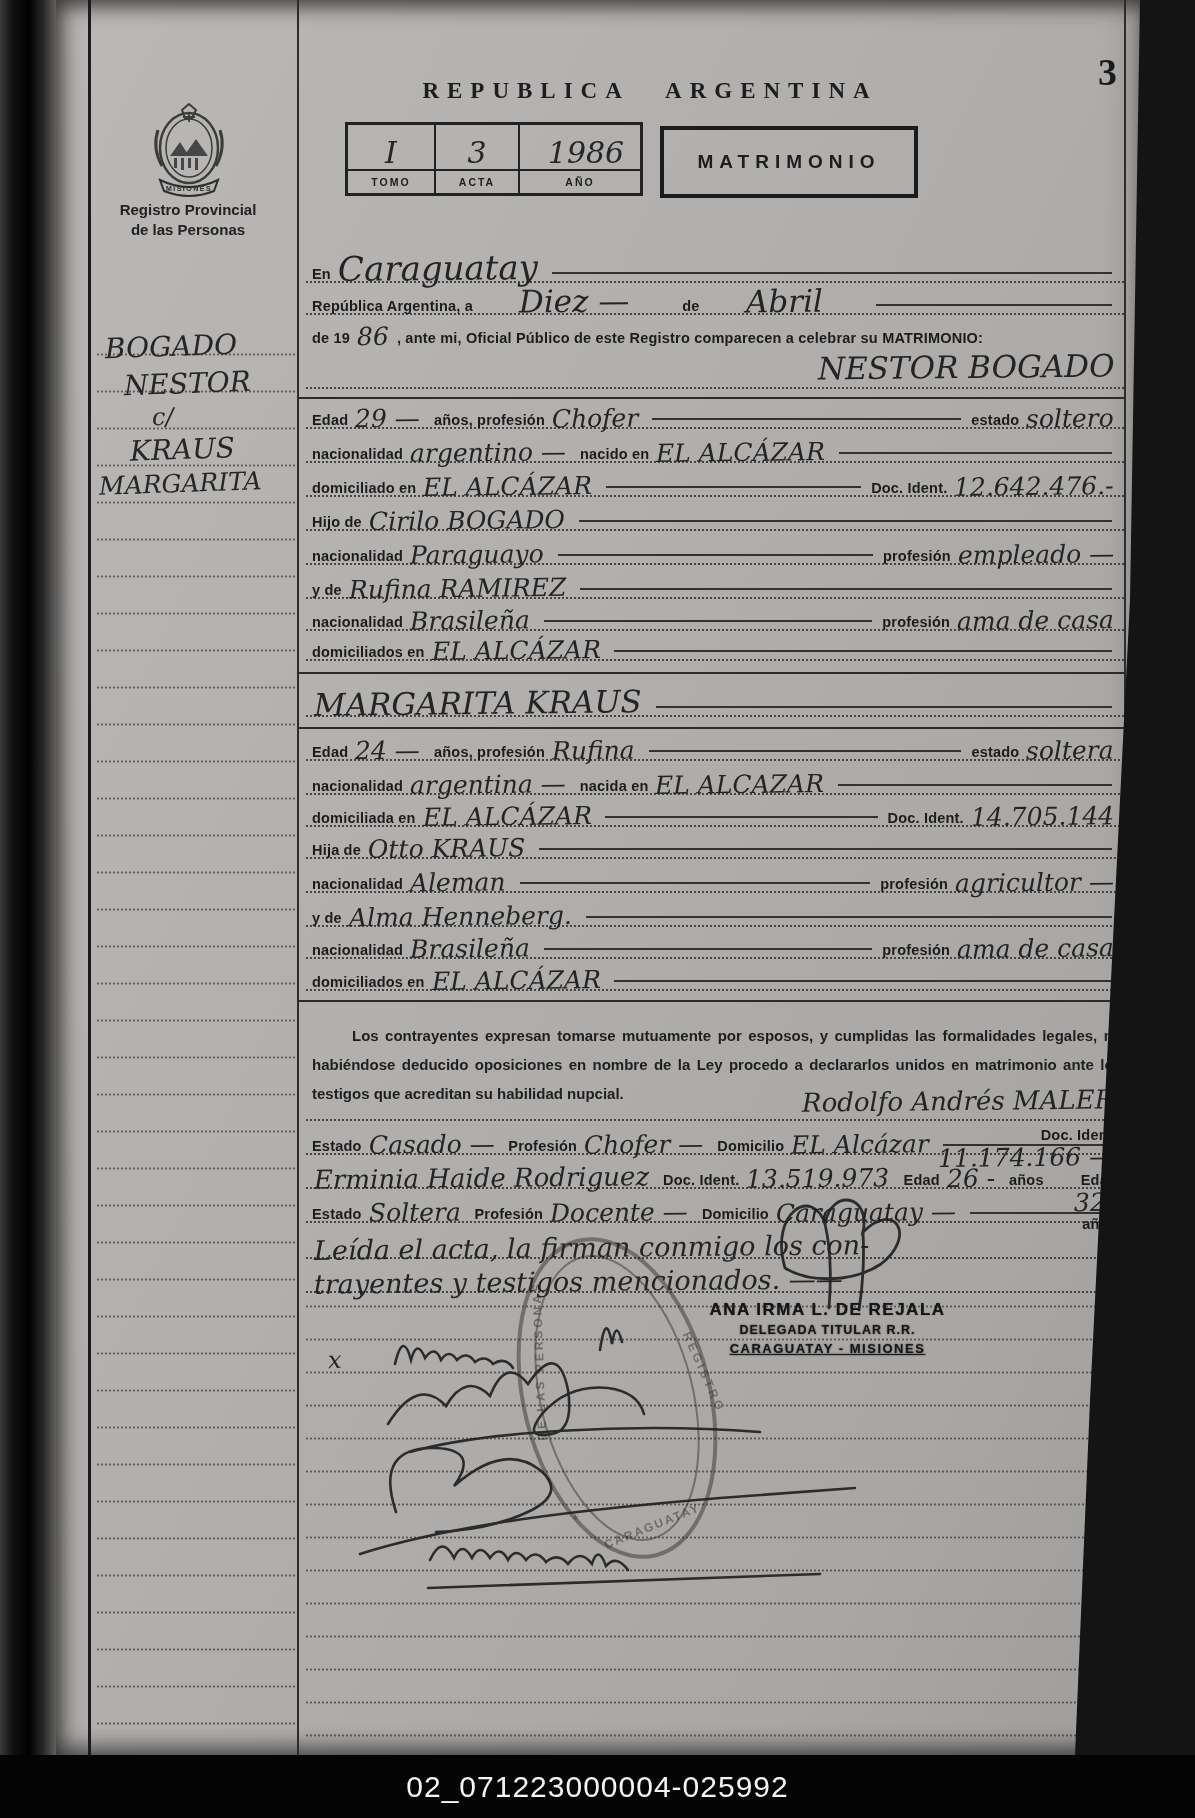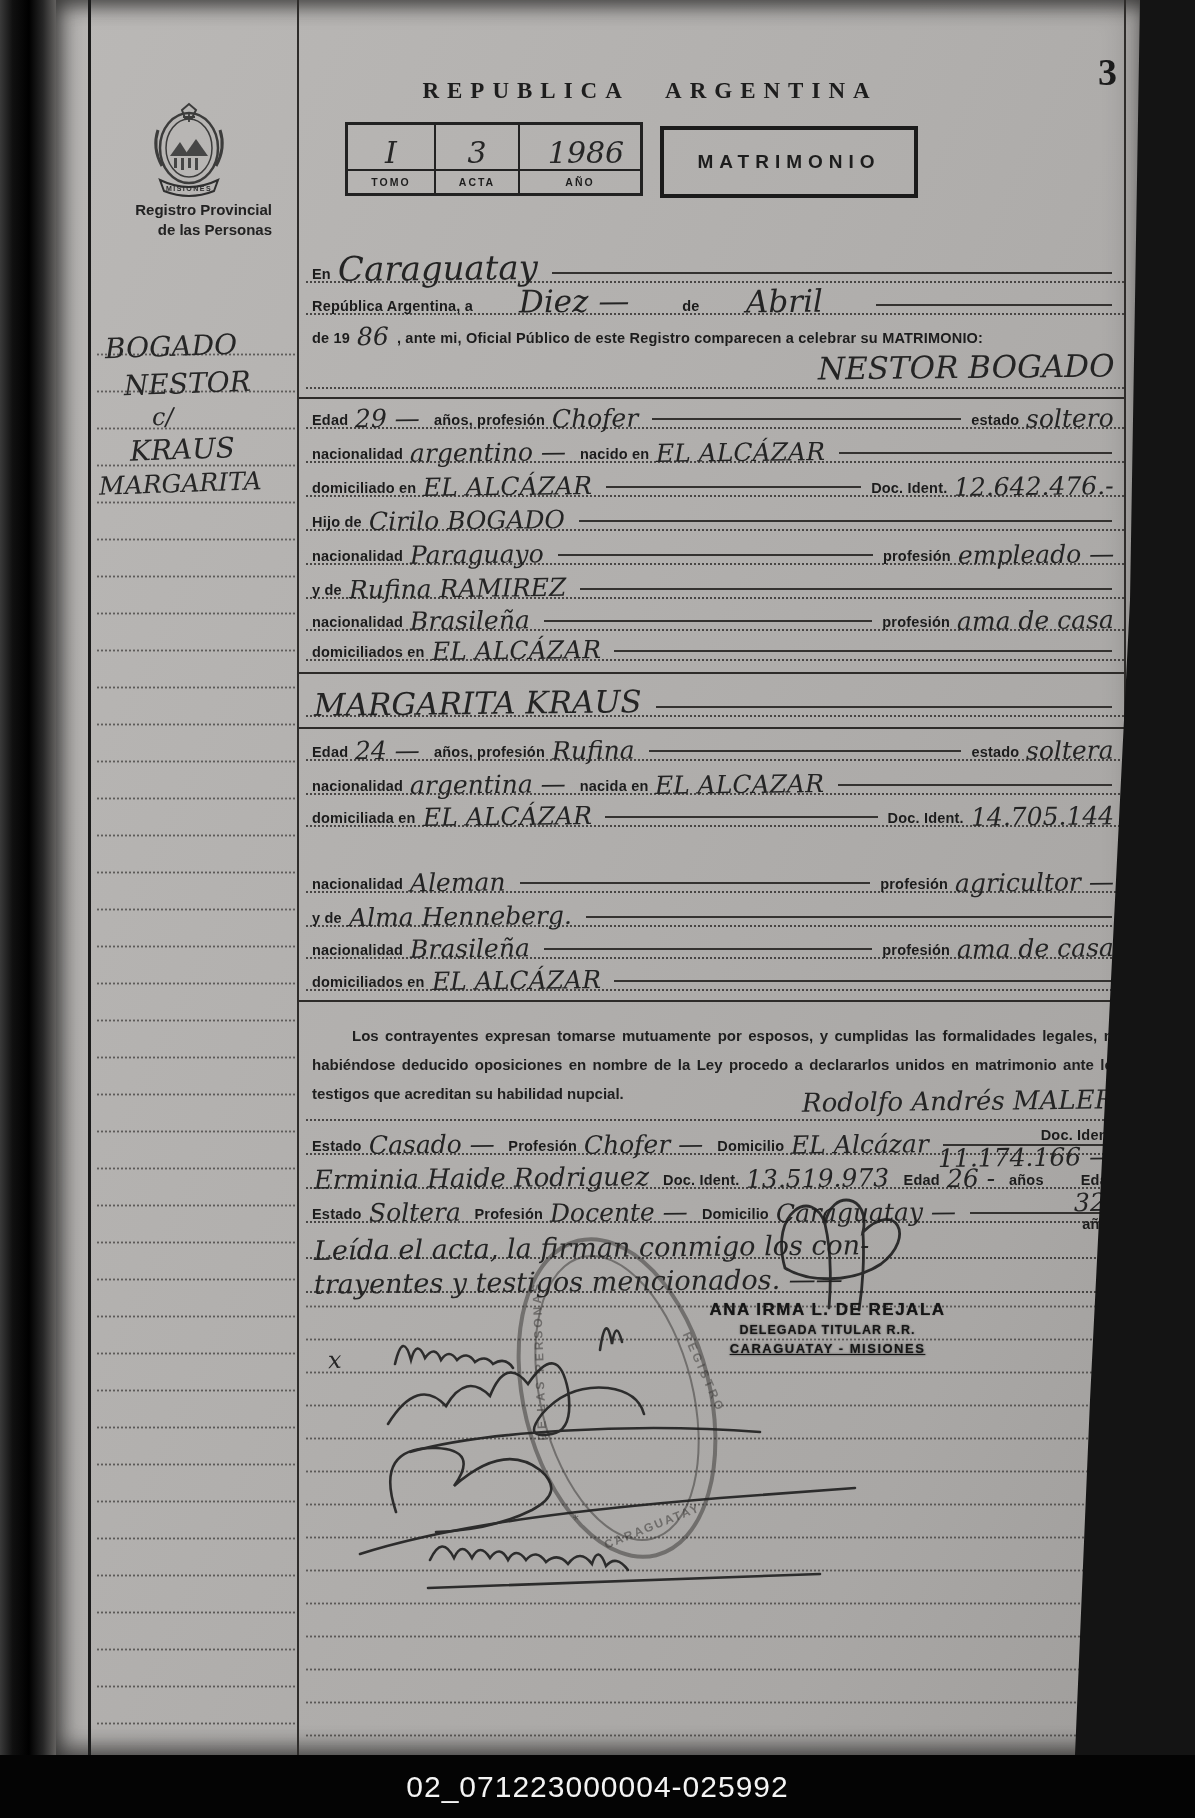"Registro Provincial" .org-name { text-align: right -> center }
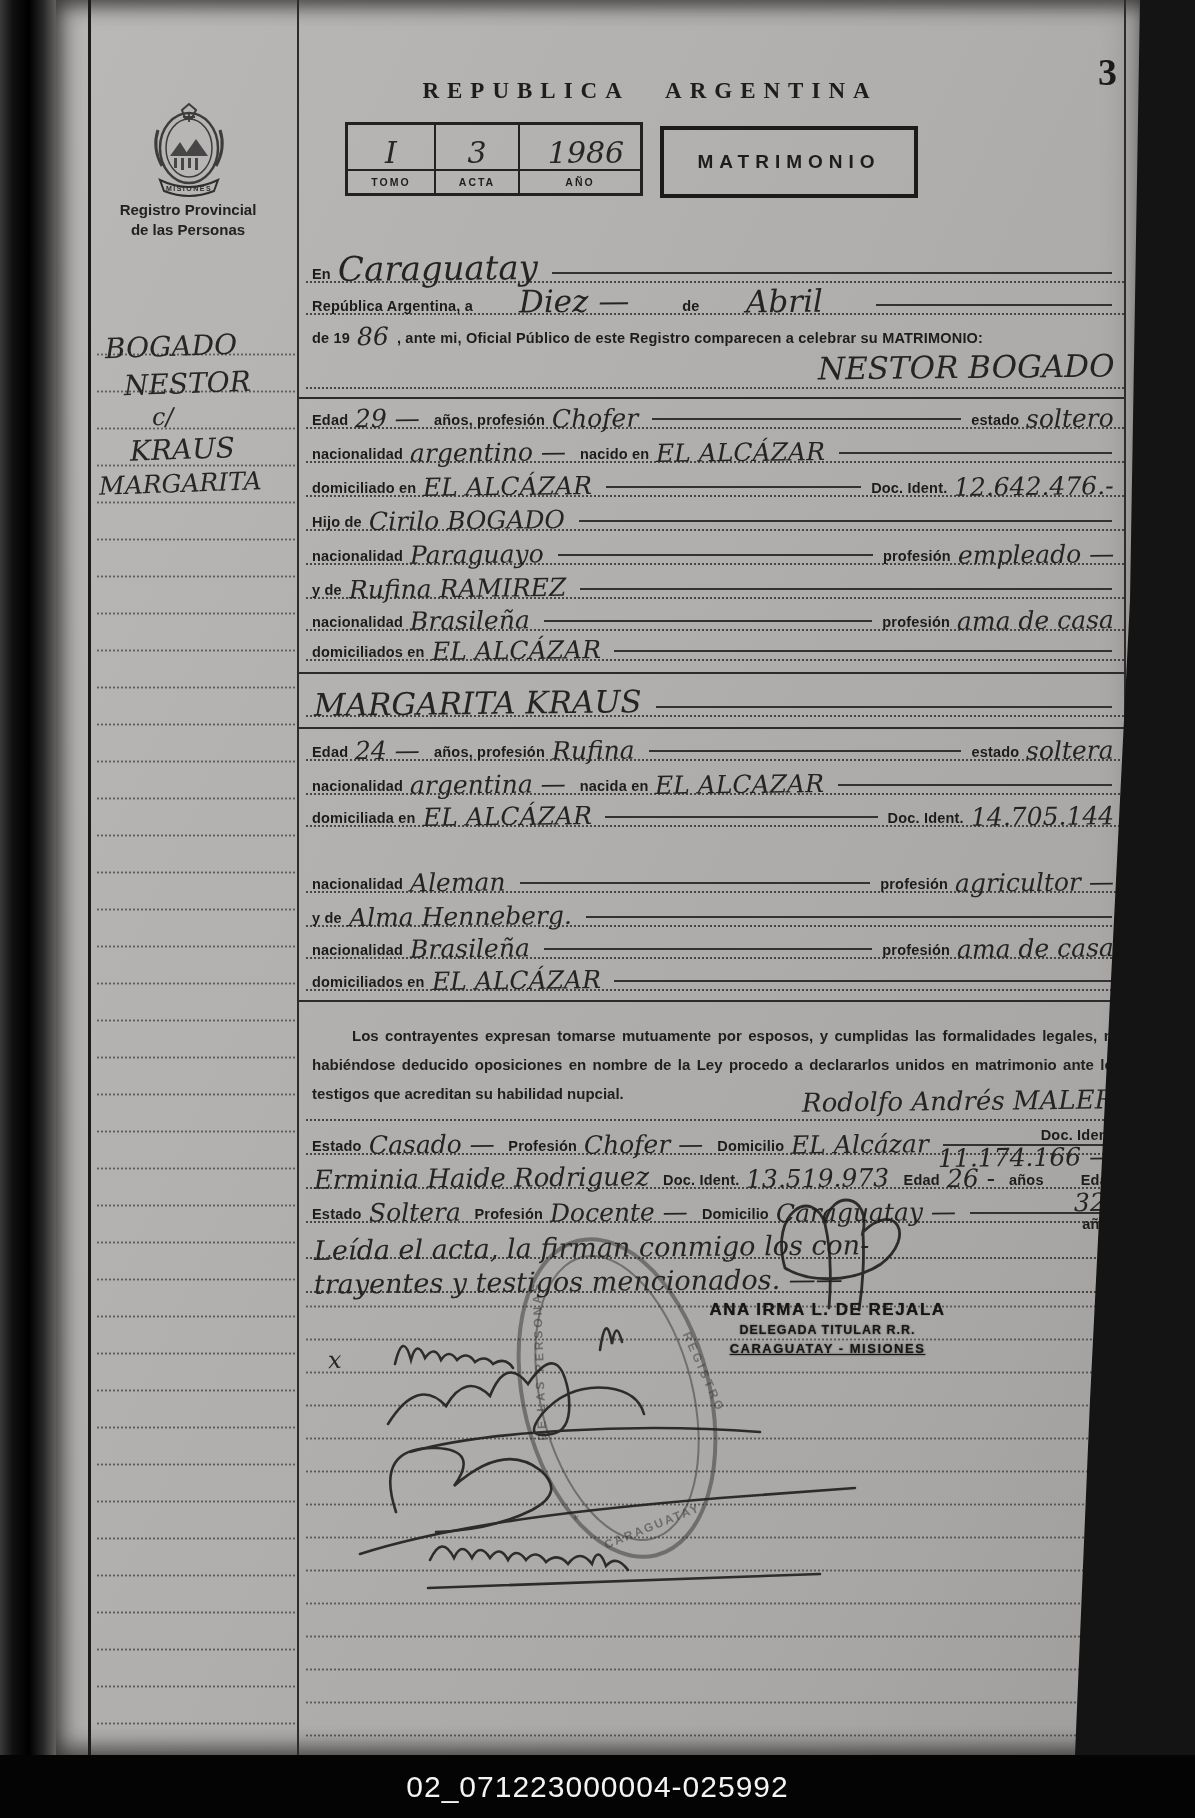"Hija de" div.frow { html: none -> <div> <span>Hija de</span> <span>Otto KRAUS</span> <span></span> </div> }
